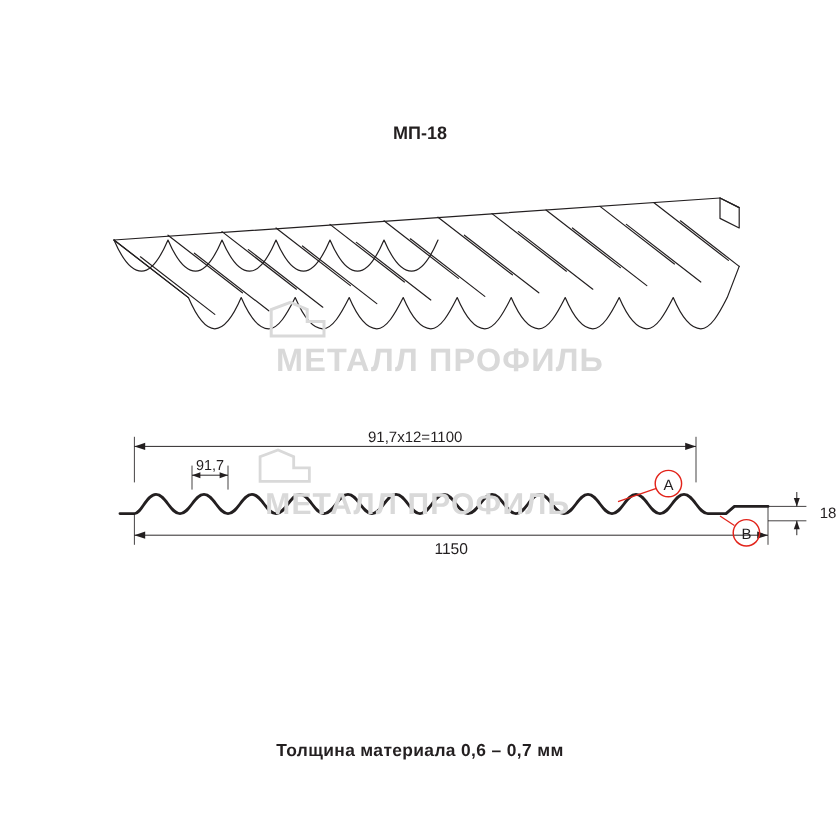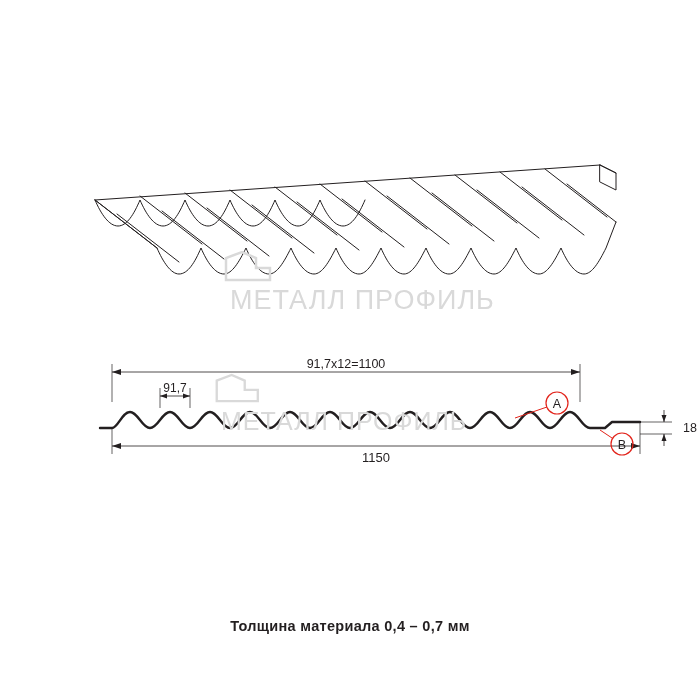"МП-18" div.subtitle { html: none -> <div>МП-18</div> }
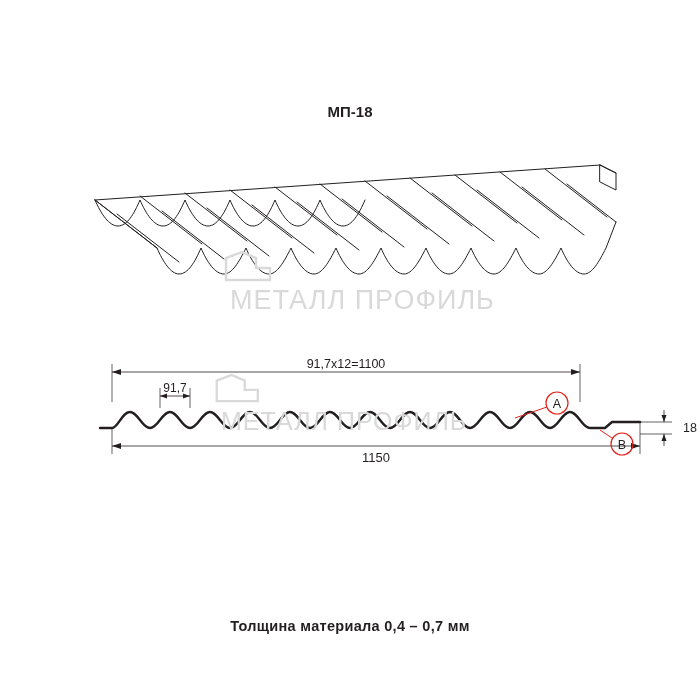"МЕТАЛЛ ПРОФИЛЬ" .wm { font-weight: normal -> bold }
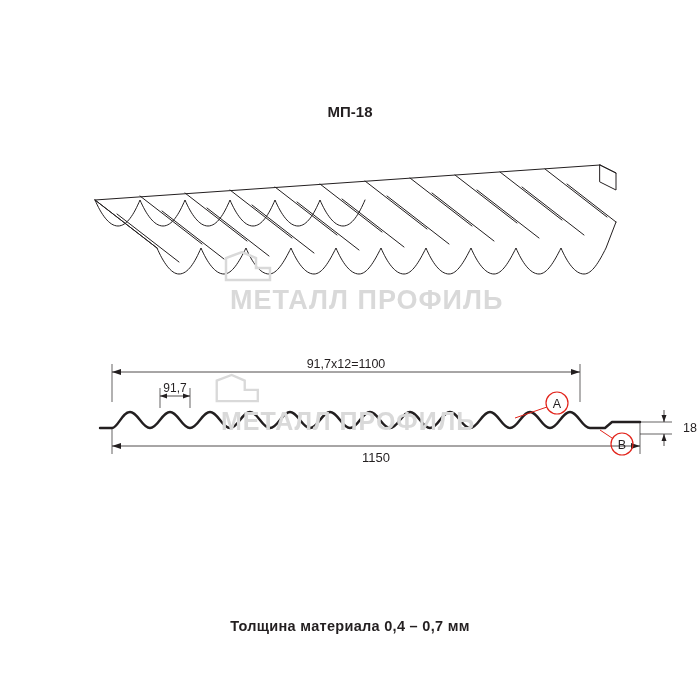"Толщина материала 0,4 – 0,7" div.footer { text: 0,4 -> 0,6 }
